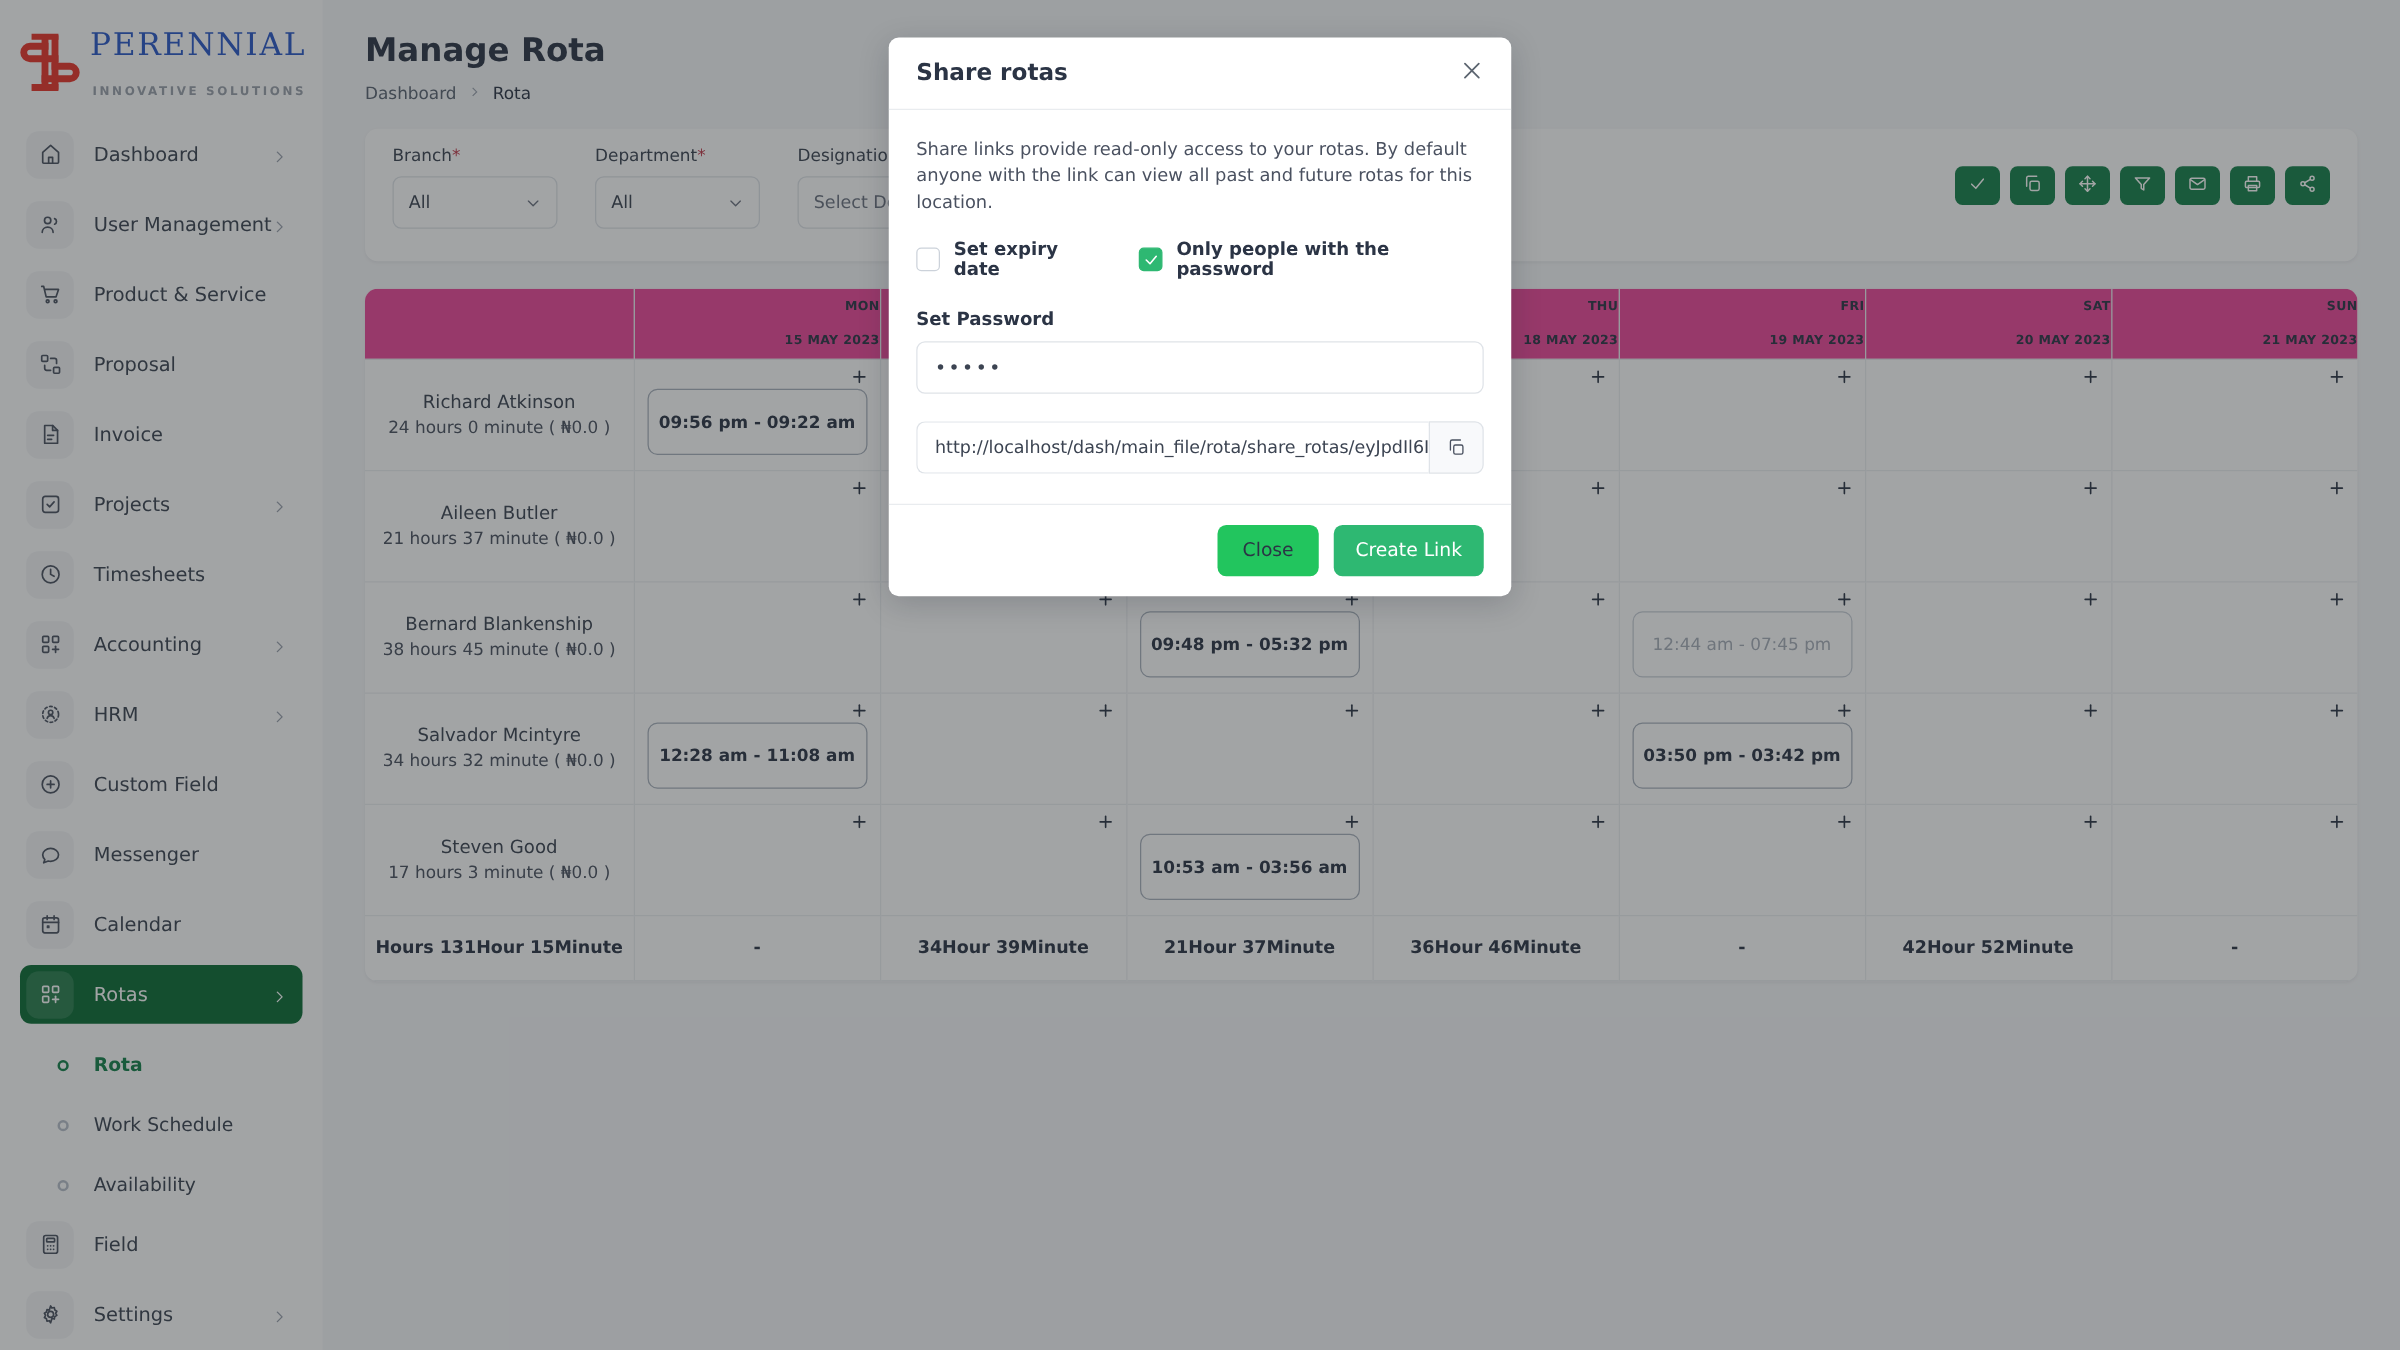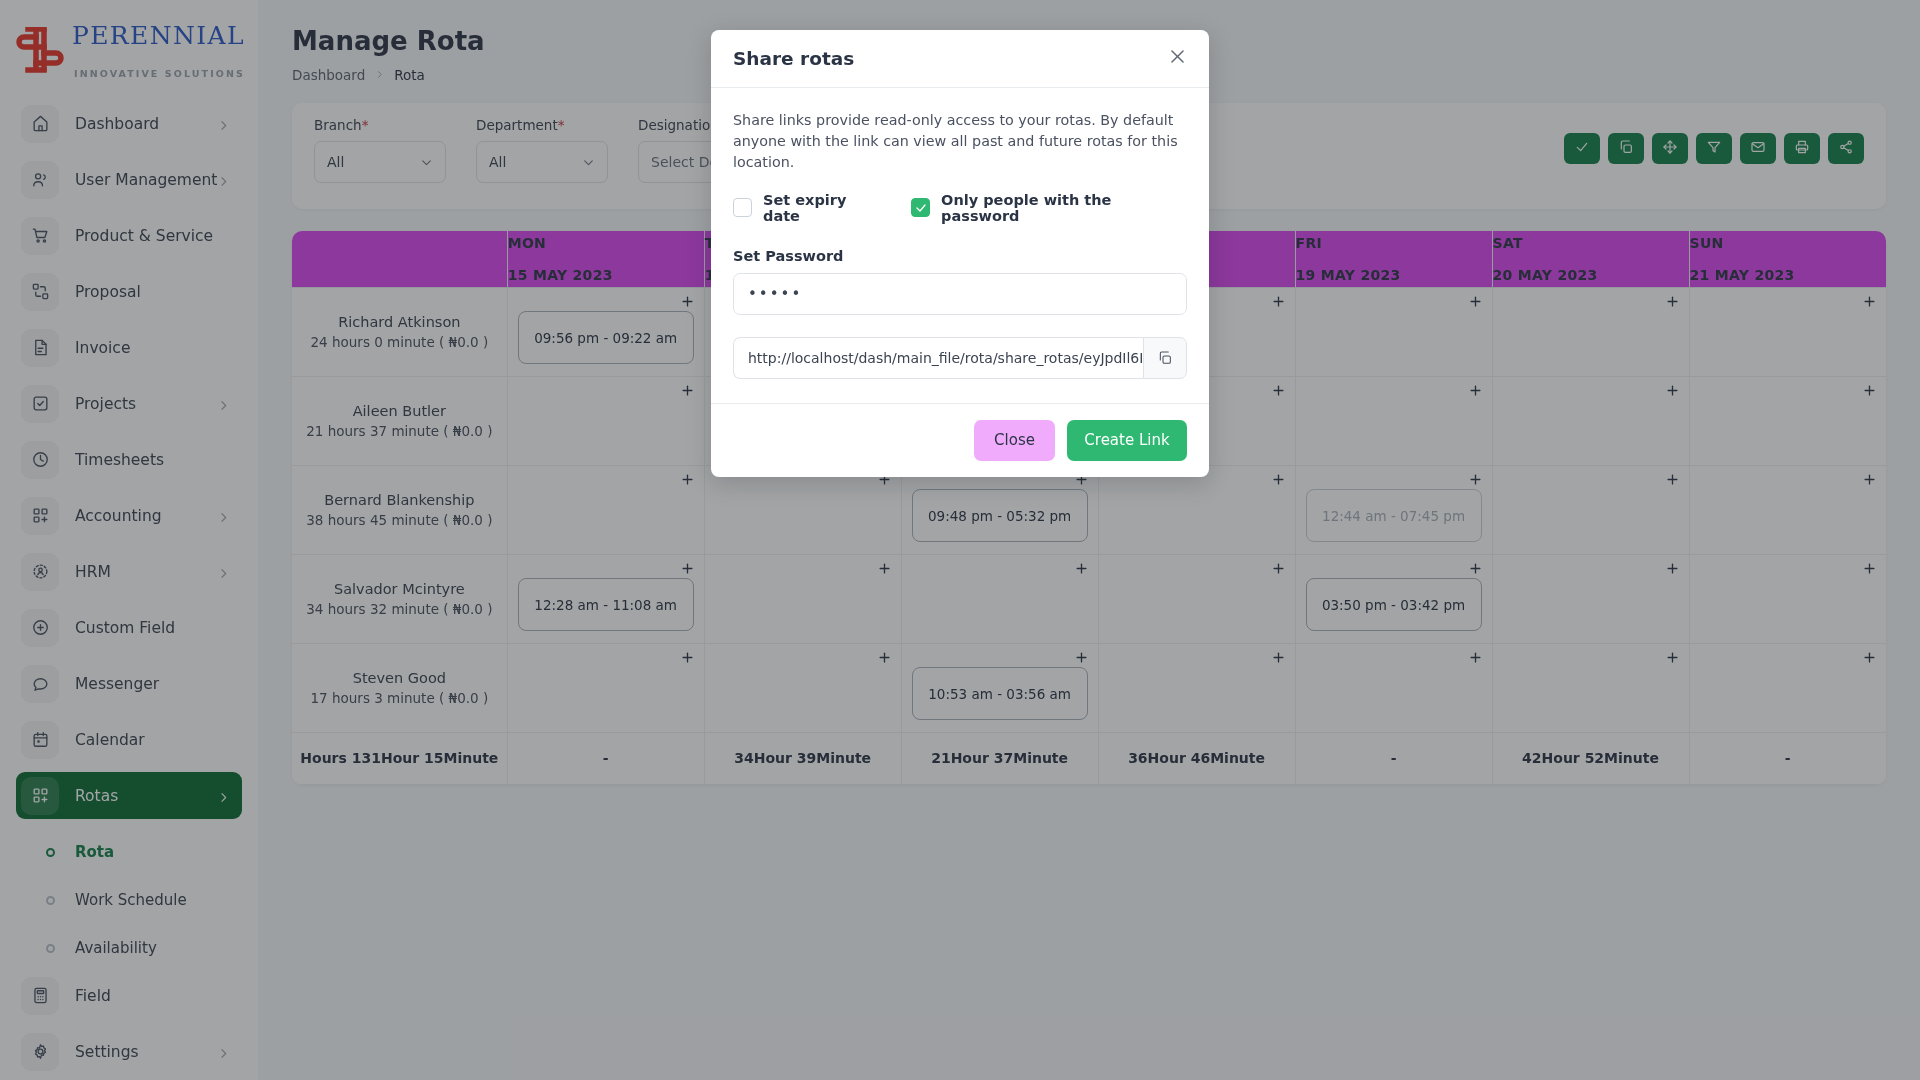"MON" table.rota thead th { background: #d946ef -> #ec4899; font-size: 14px -> 10px; text-align: left -> right }
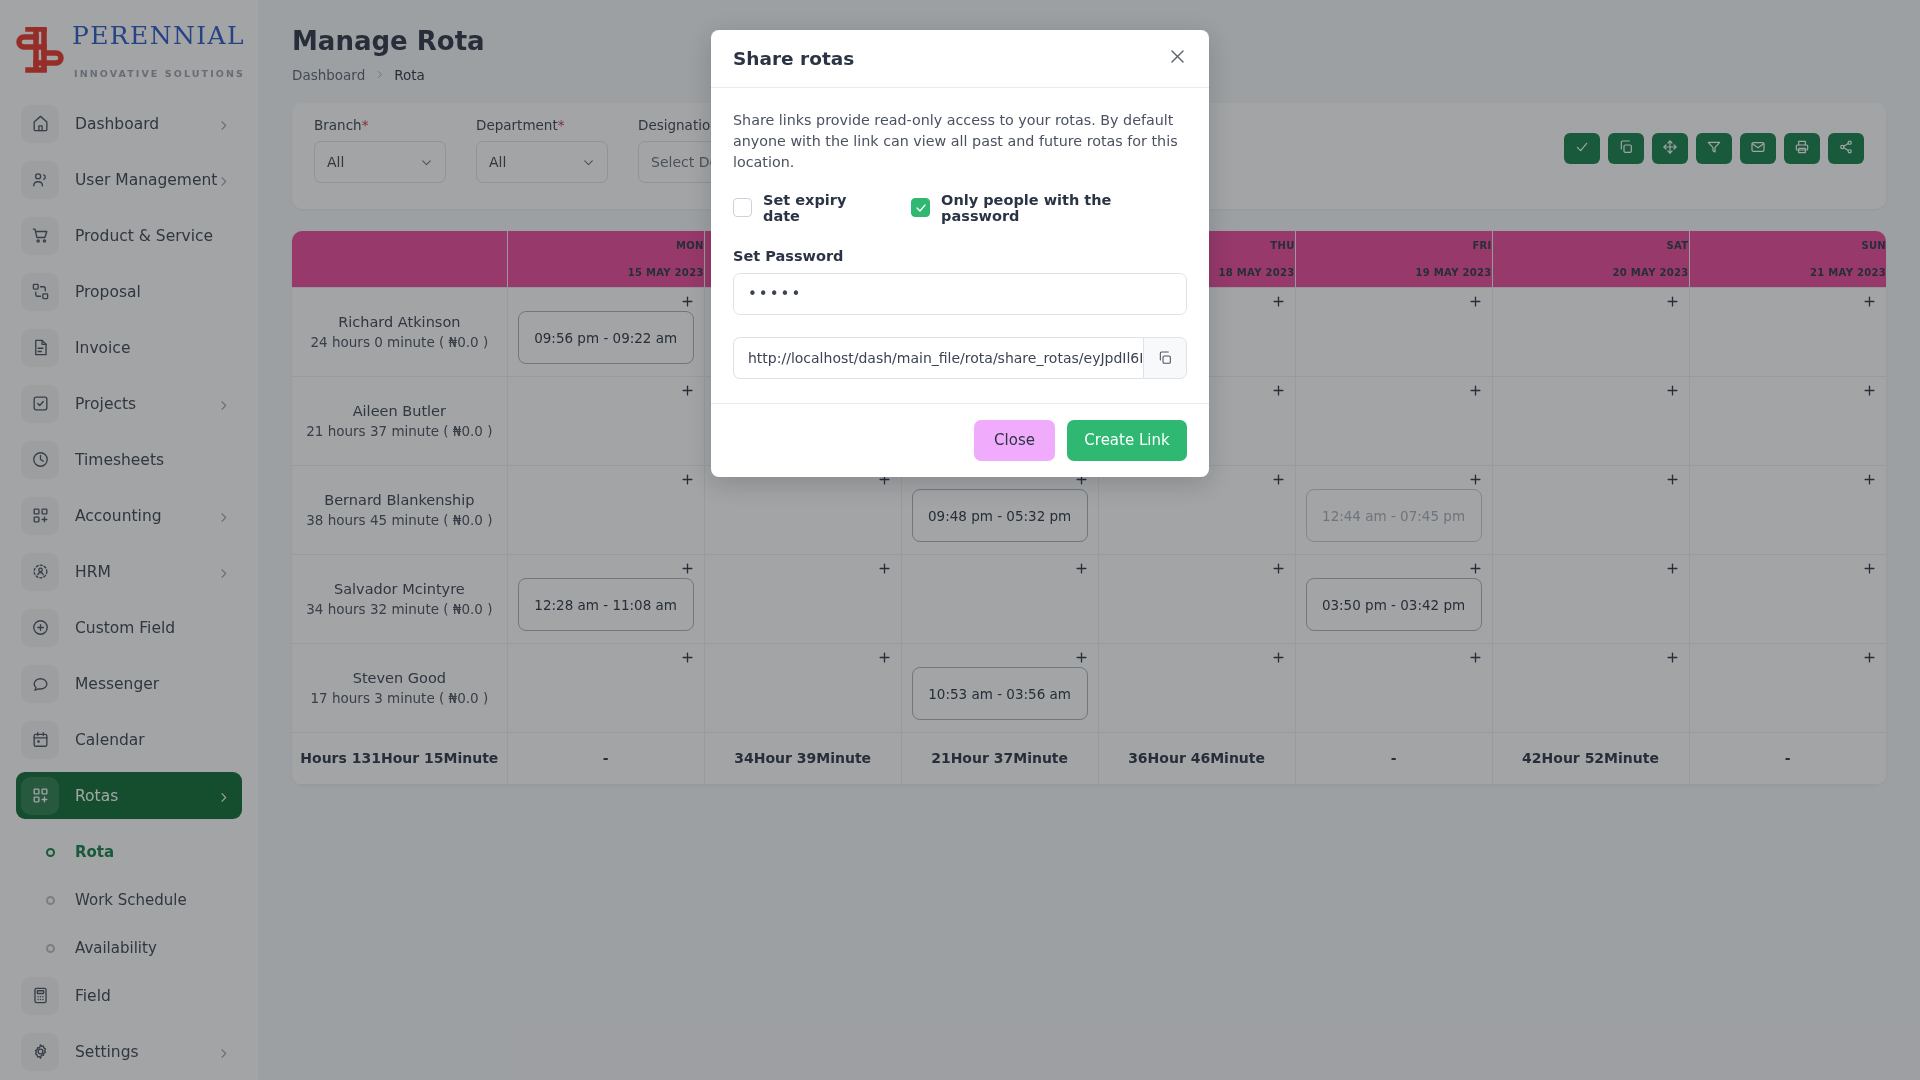"09:56 pm - 09:22 am" .shift { font-weight: 400 -> 700 }
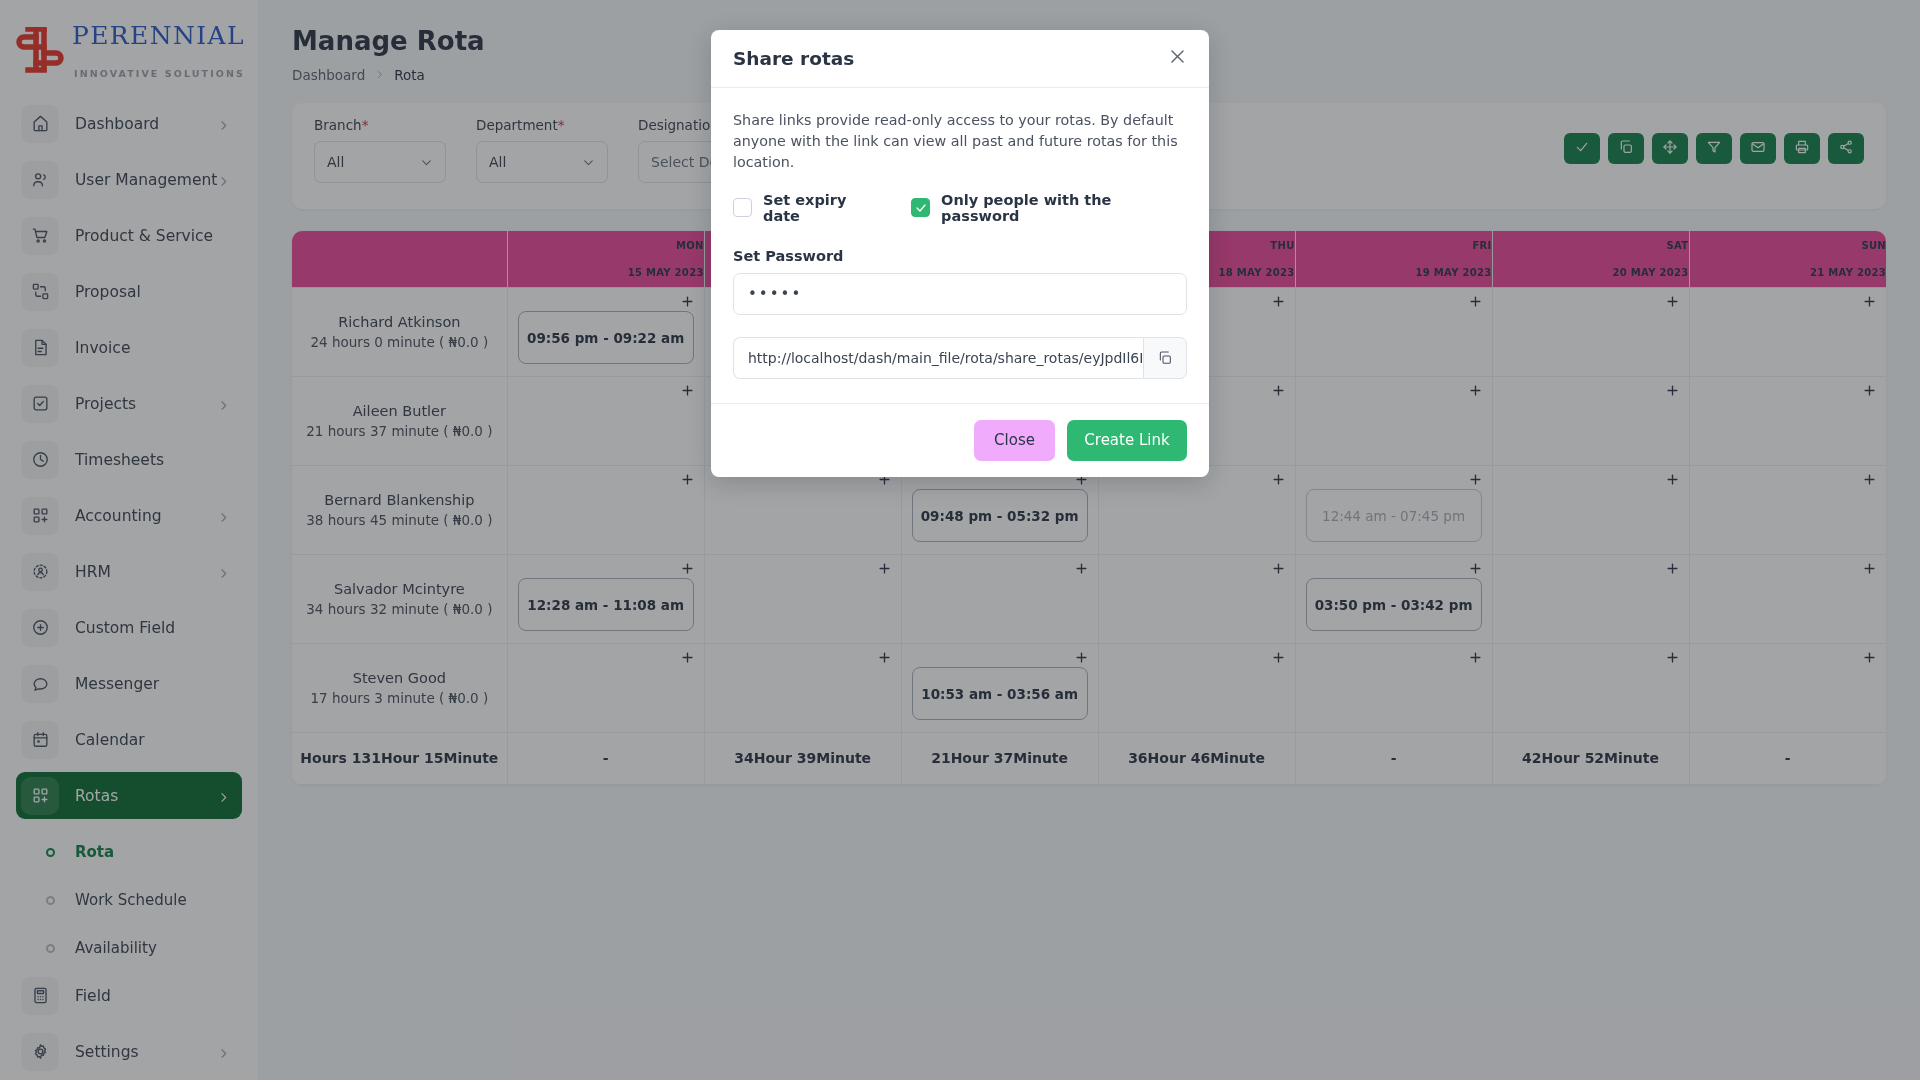"Close" #btn-close { background: #f0abfc -> #22c55e }
